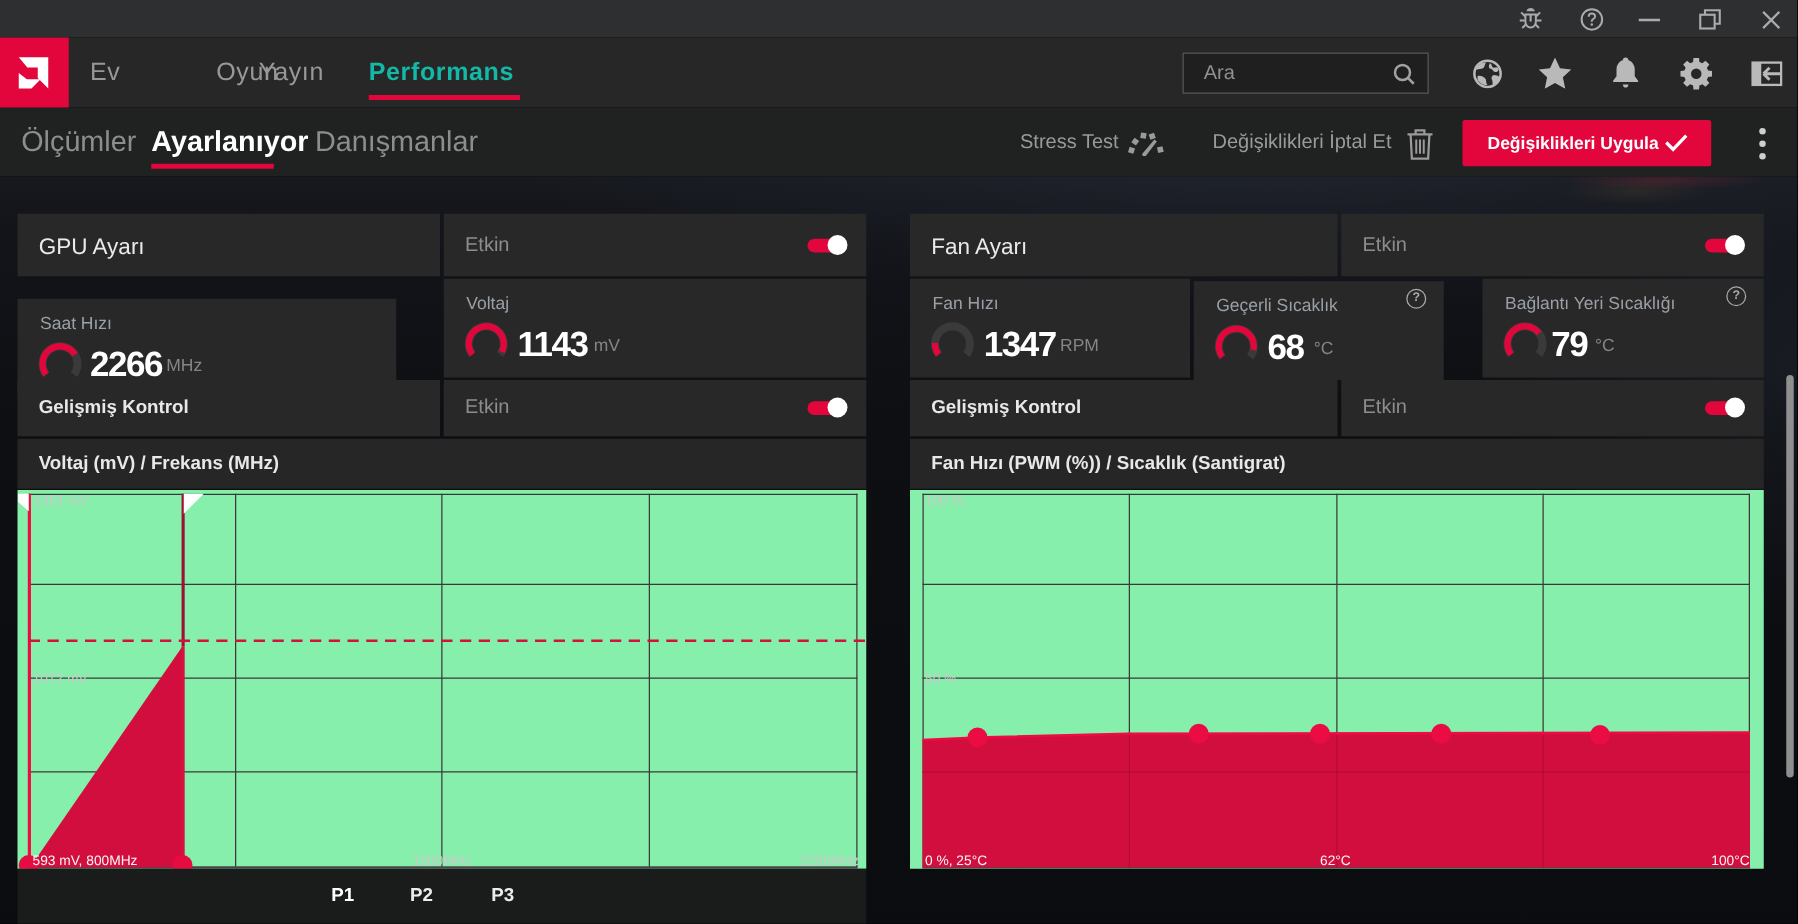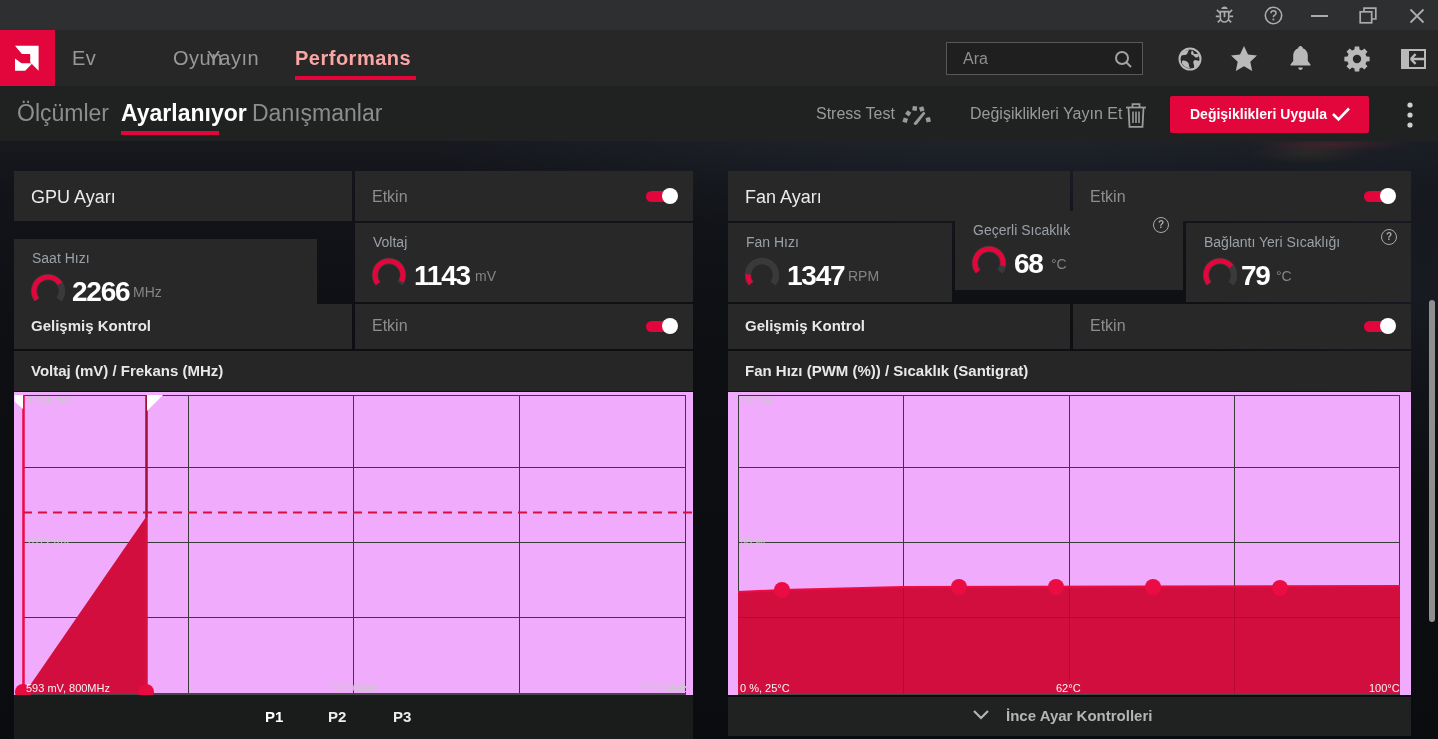"Performans" .navtab.active { color: #fca5a5 -> #14b8a6 }
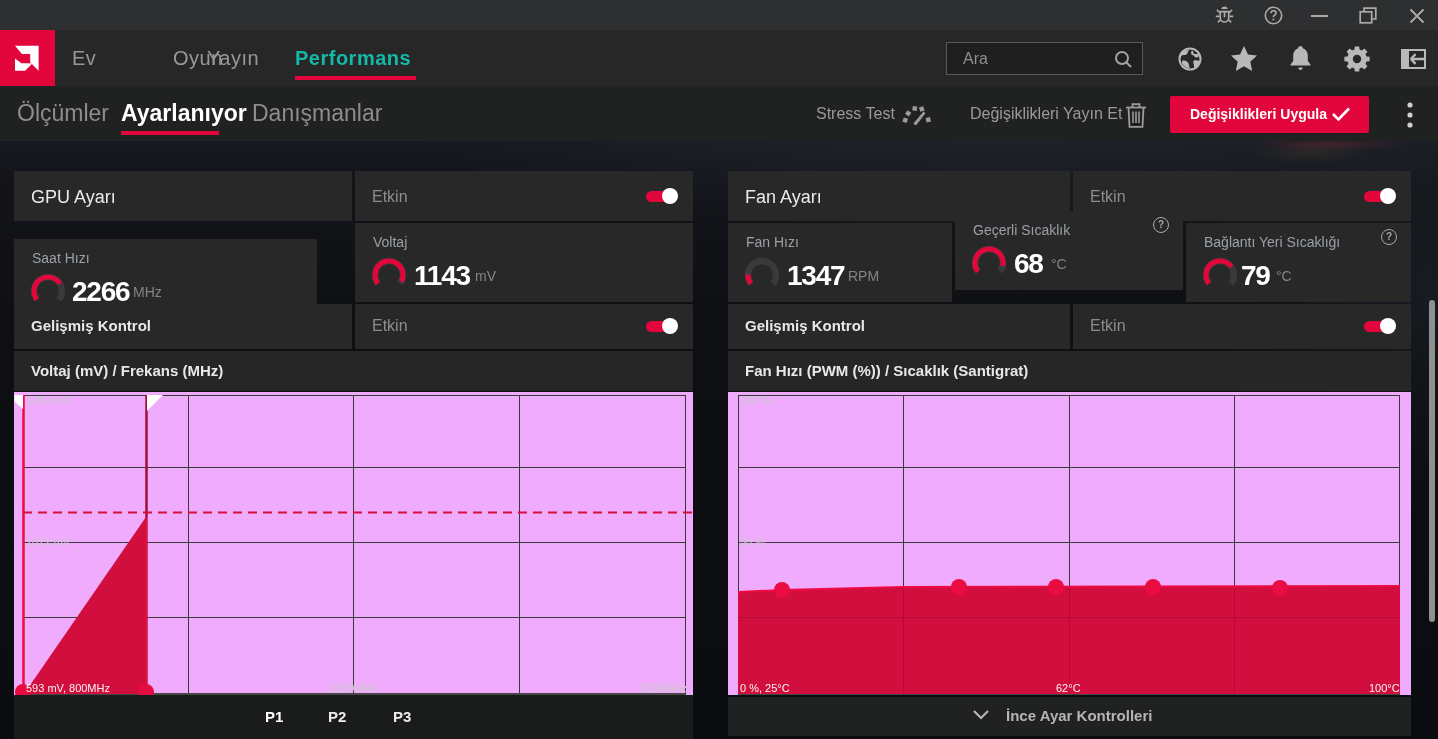"Değişiklikleri Yayın Et" span.abs { text: Yayın -> İptal }
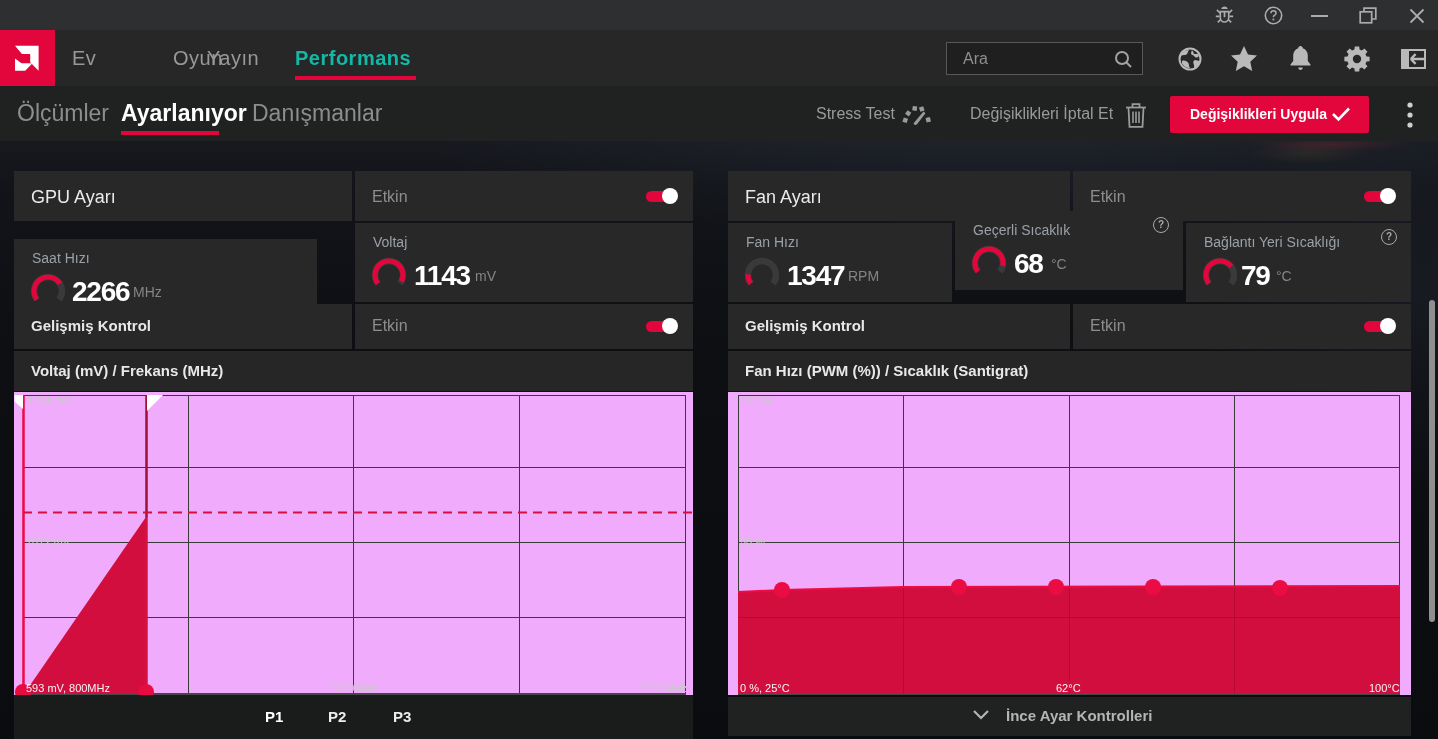"Geçerli Sıcaklık" div.cell { top: 40px -> 54px; width: 228px -> 200px }
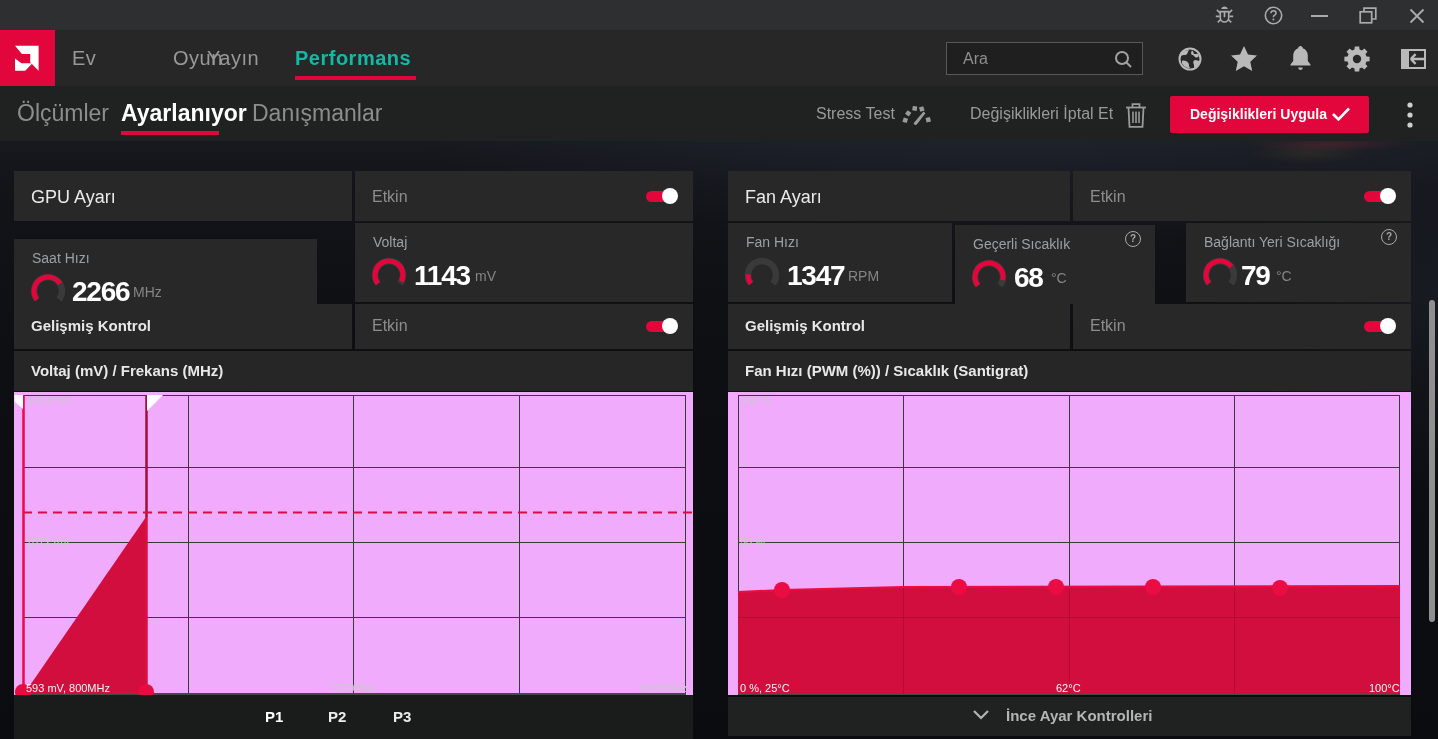"1451 mV" .cell2 { background: #f0abfc -> #86efac }
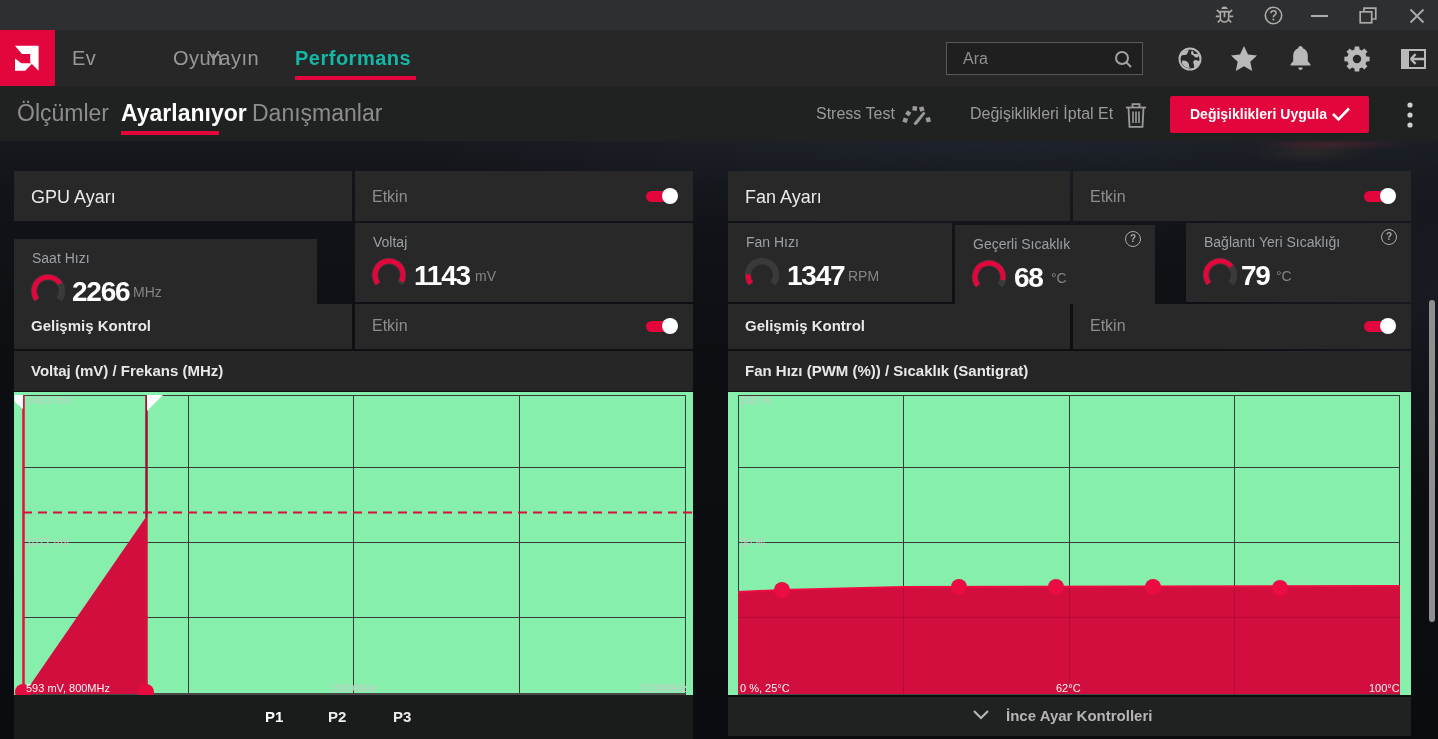"İnce Ayar Kontrolleri" div.cell2 { html: <div> <svg> <path></path> </svg> <span>İnce Ayar Kontrolleri</span> </div> -> none }
